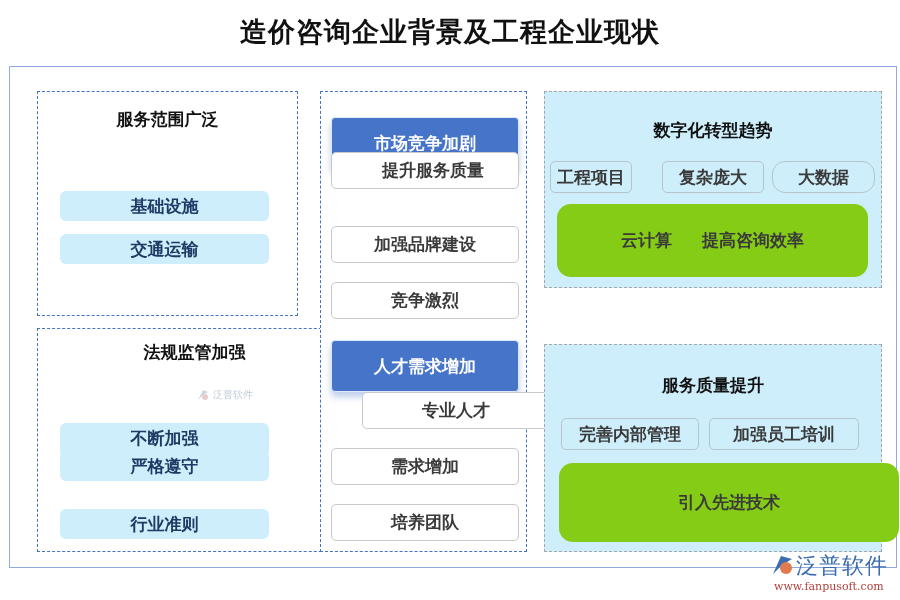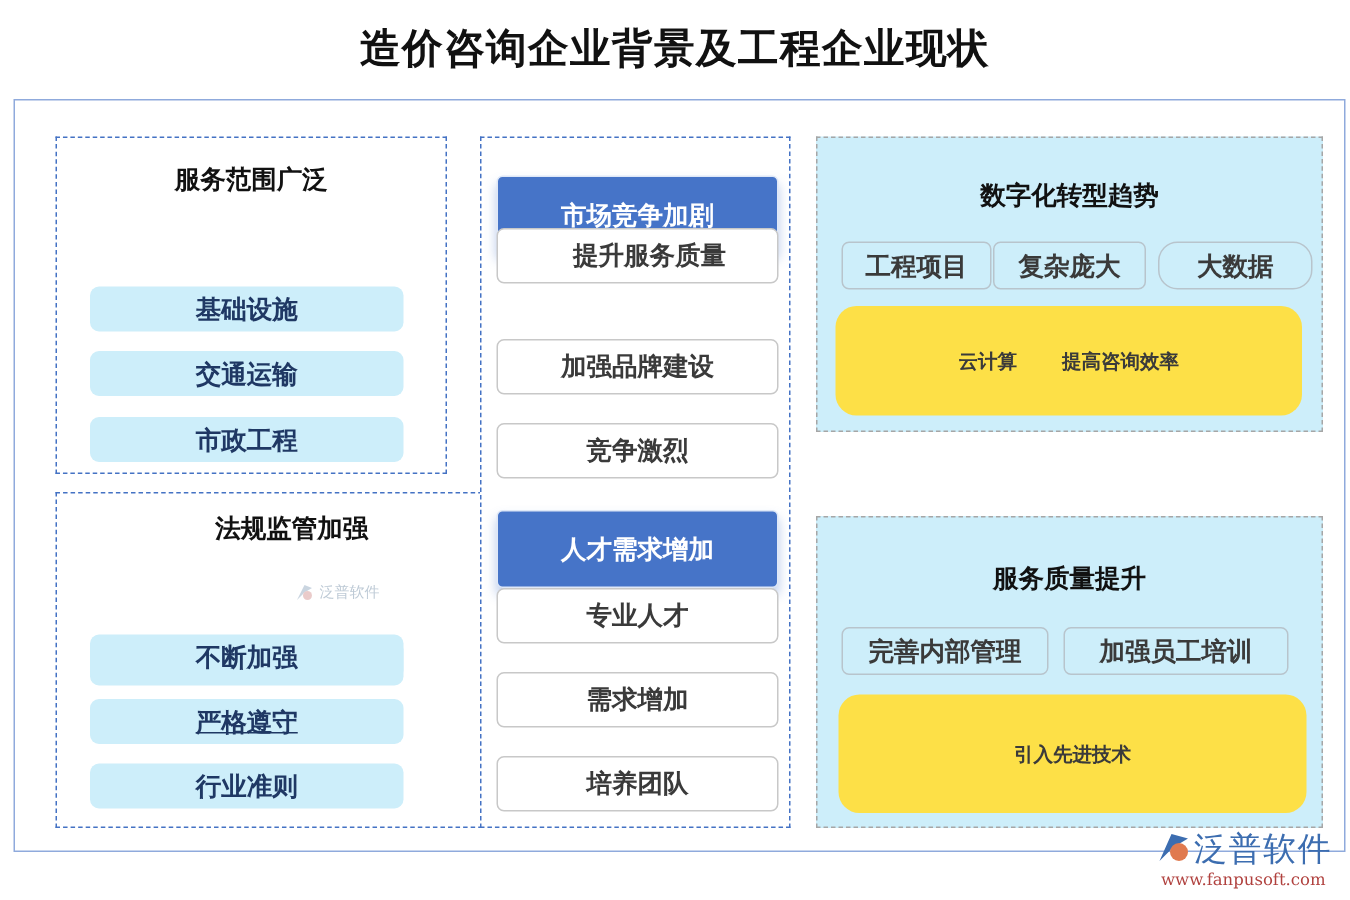"工程项目" div.tag { left: 16px -> 5px; width: 100px -> 82px }
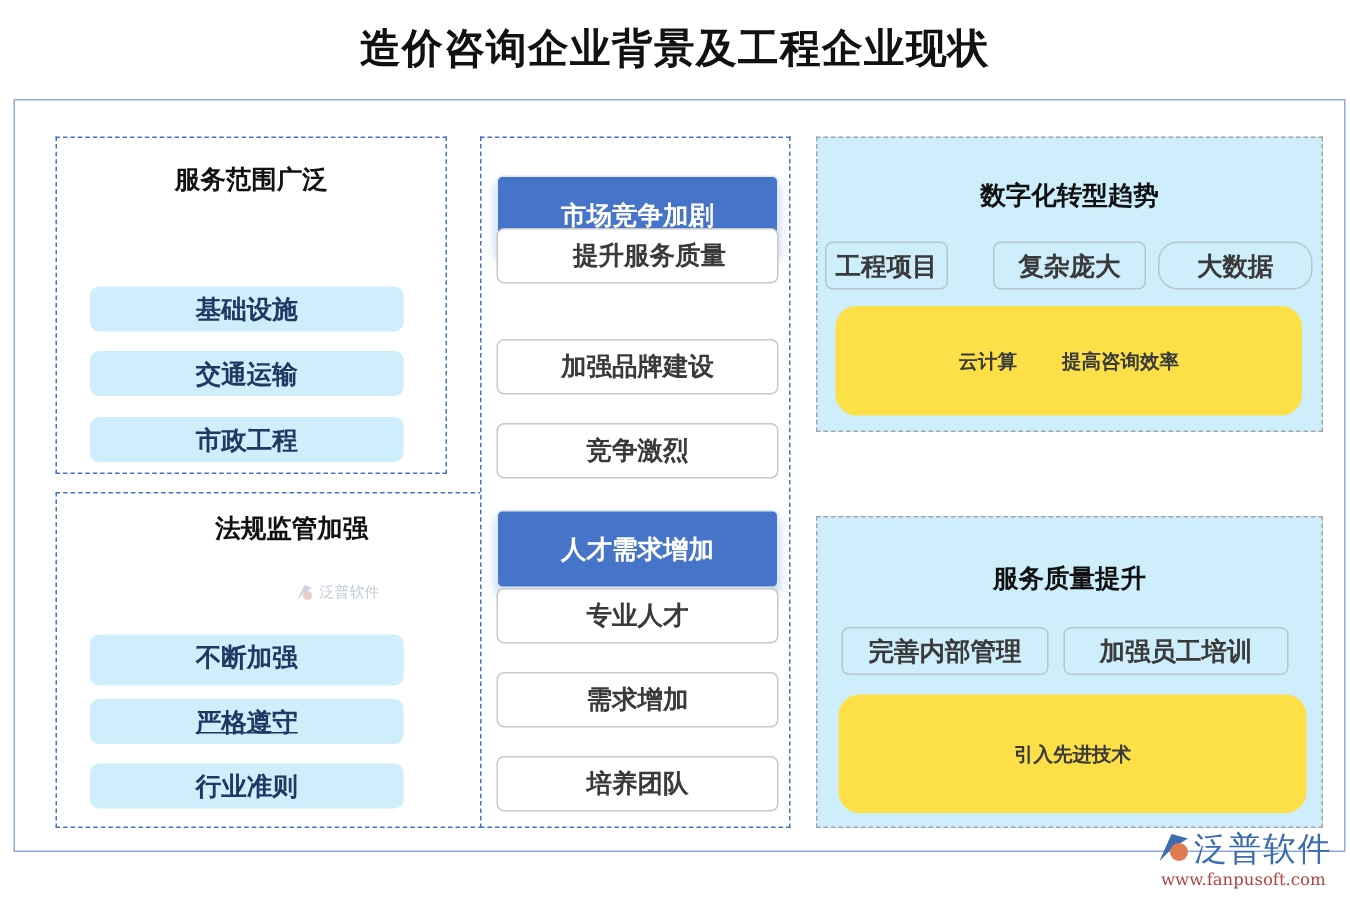"云计算" .gray-box { background: #fde047 -> #84cc16; font-size: 13px -> 17px }
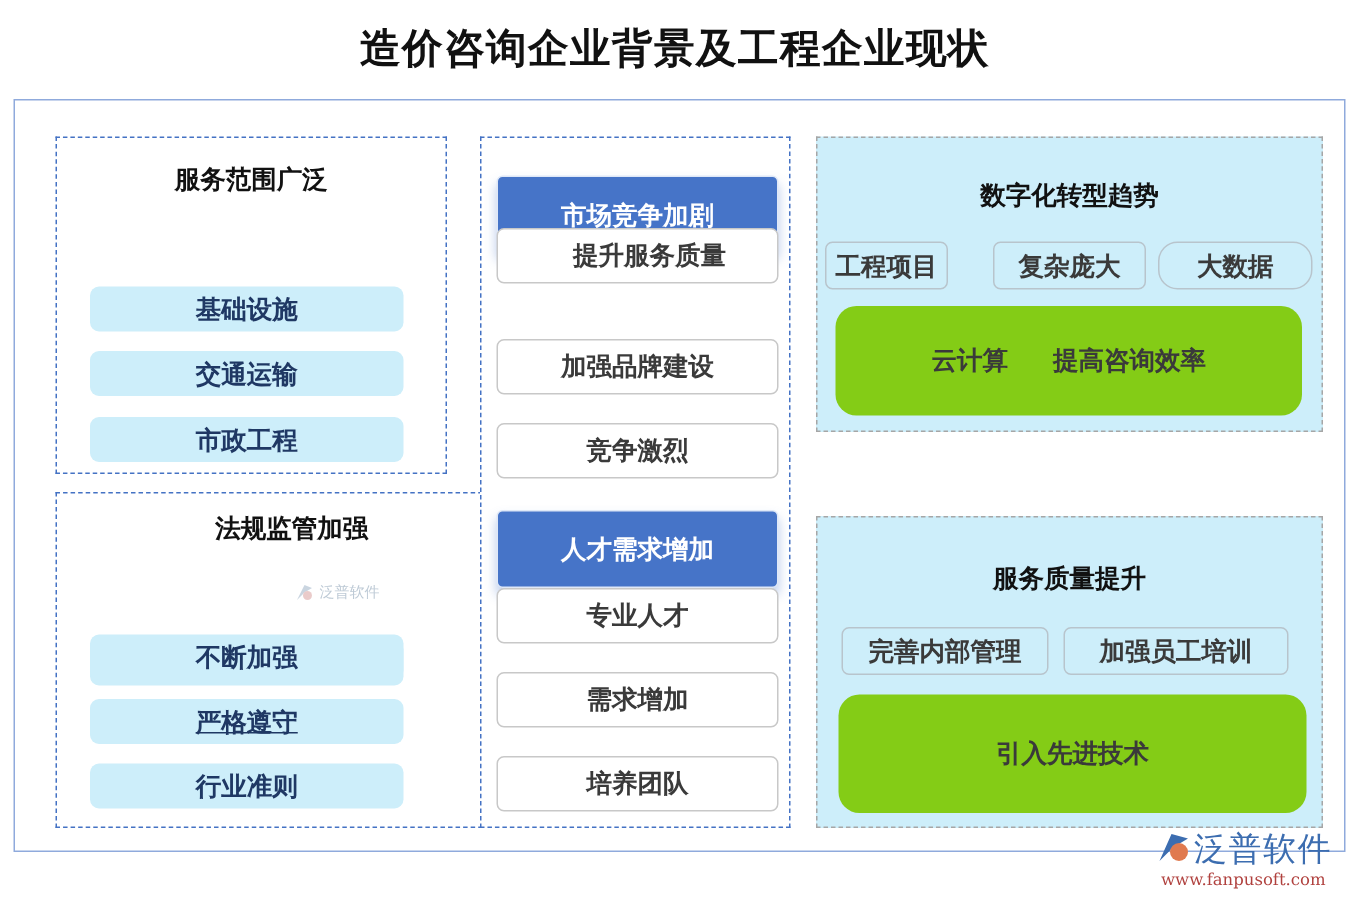"市政工程" div.left-item { html: <div>市政工程</div> -> none }
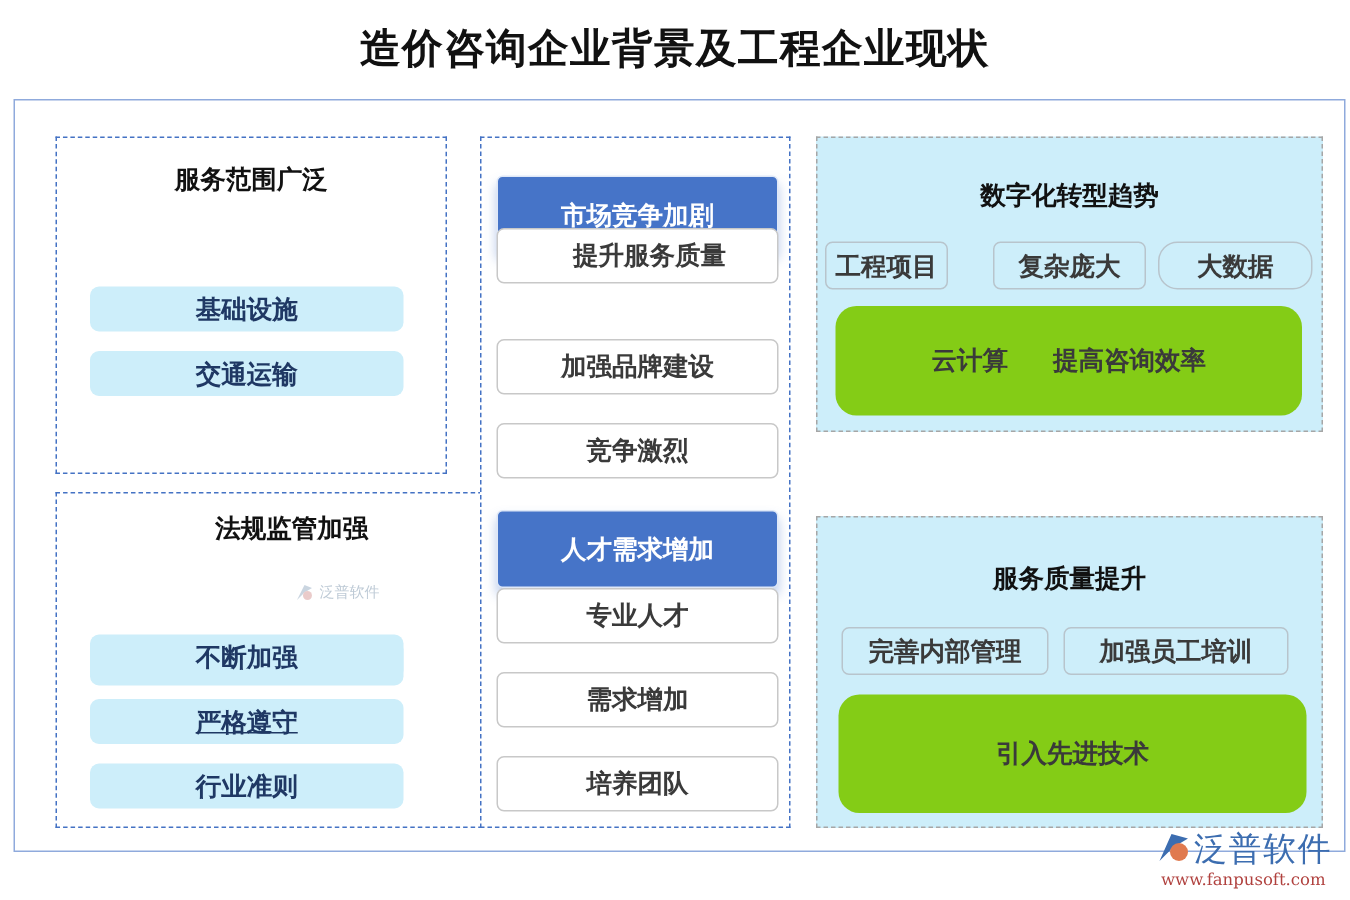"专业人才" div.mid-item { margin-left: none -> 31px }
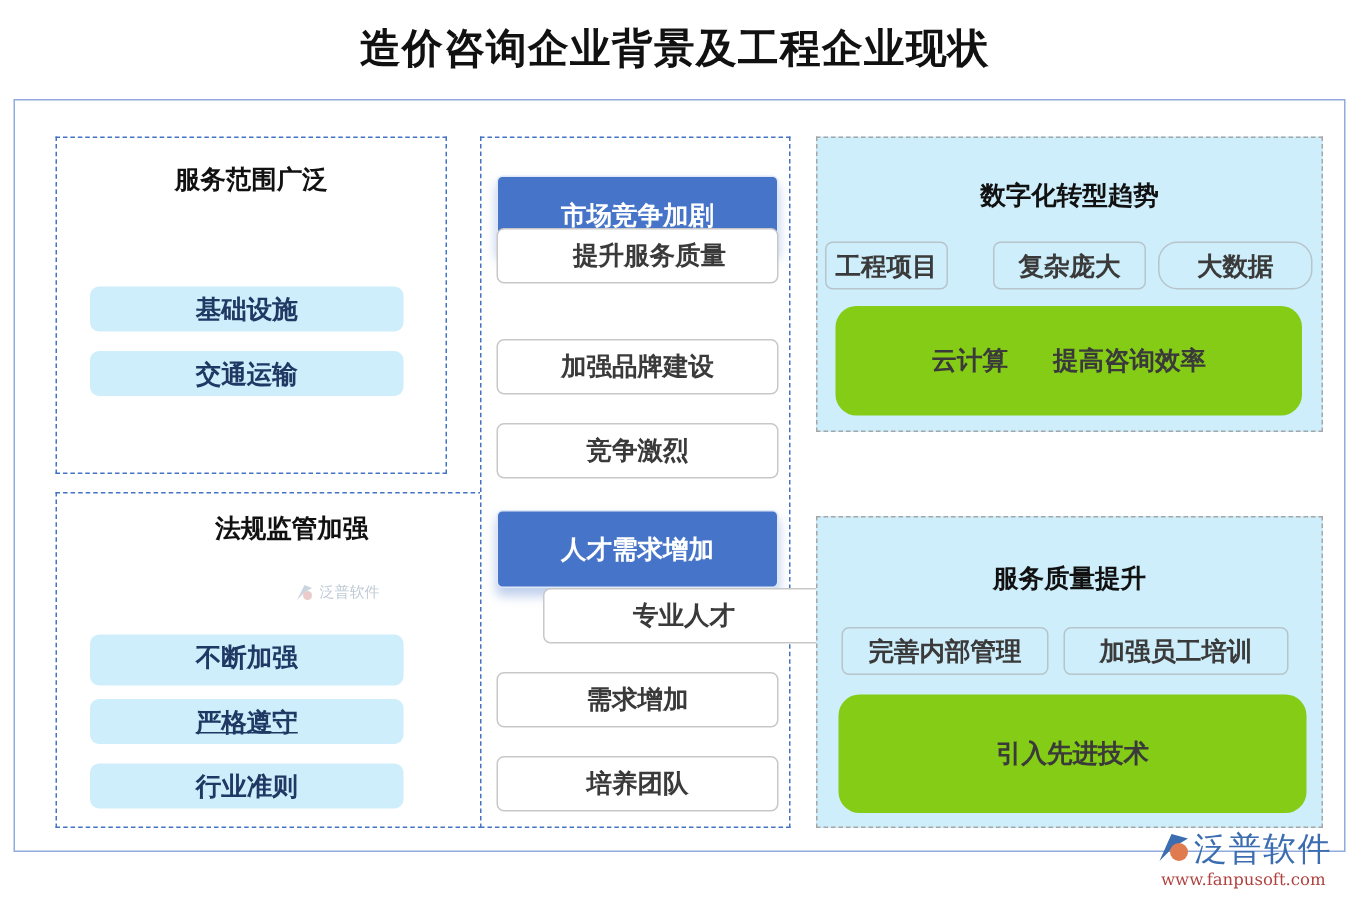"严格遵守" div.left-item { text-decoration: underline -> none; top: 137px -> 122px }
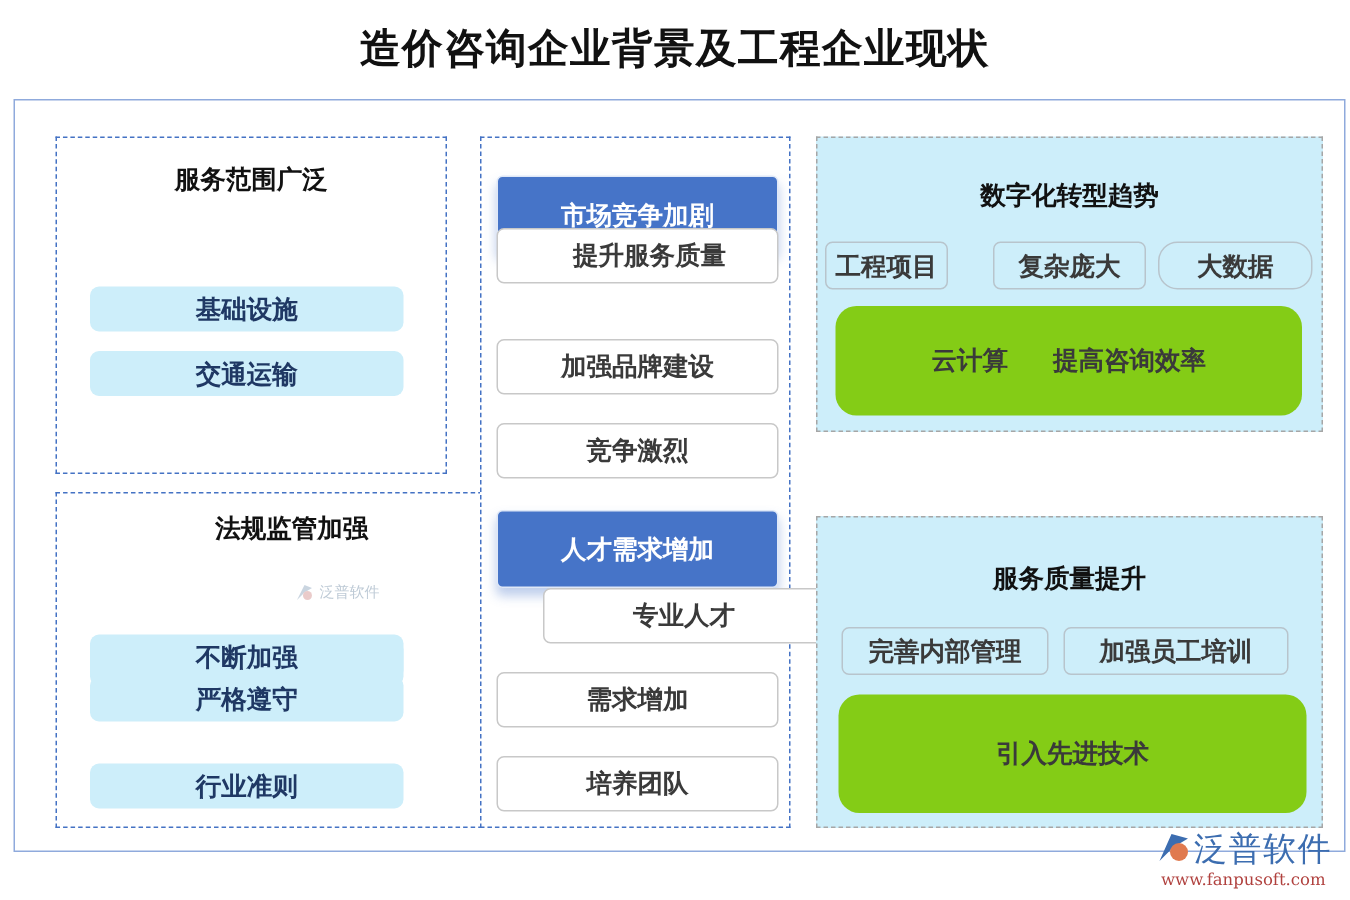"引入先进技术" div.gray-box { width: 312px -> 340px }
